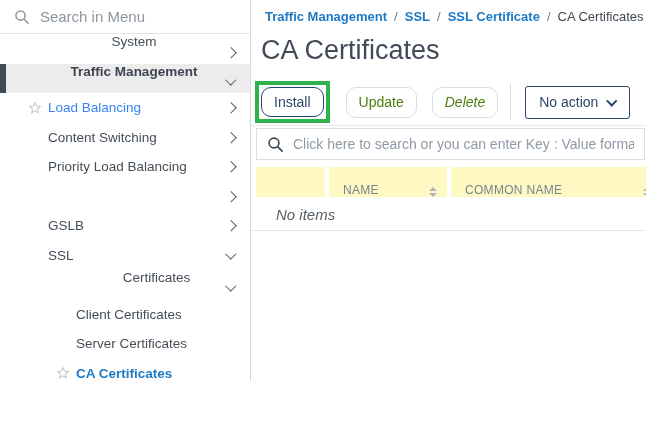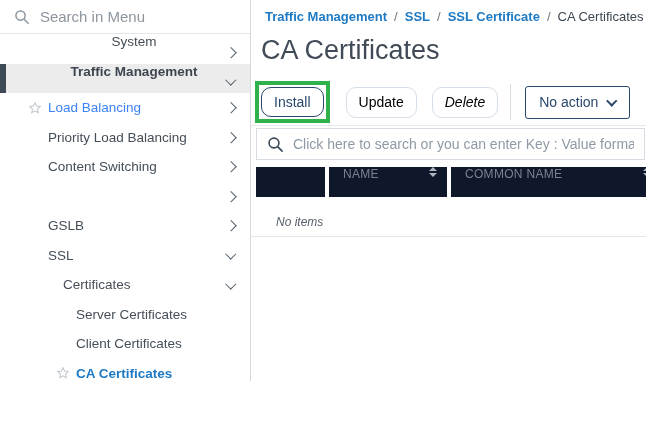"Update" .btn.dis { color: #000000 -> #4d7c0f }
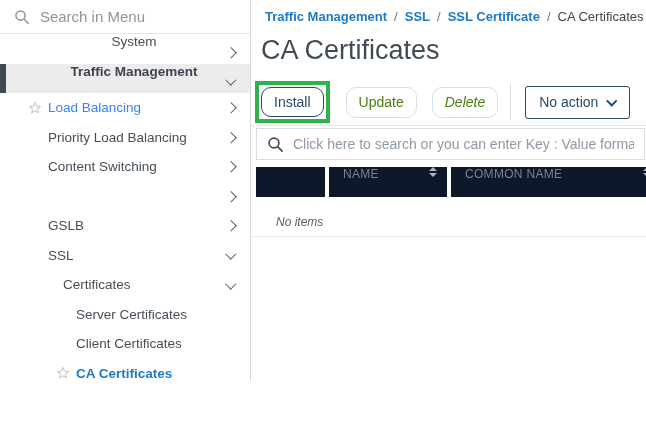"Priority Load Balancing" div.nav-item { order: before "Content Switching" -> after "Content Switching" }
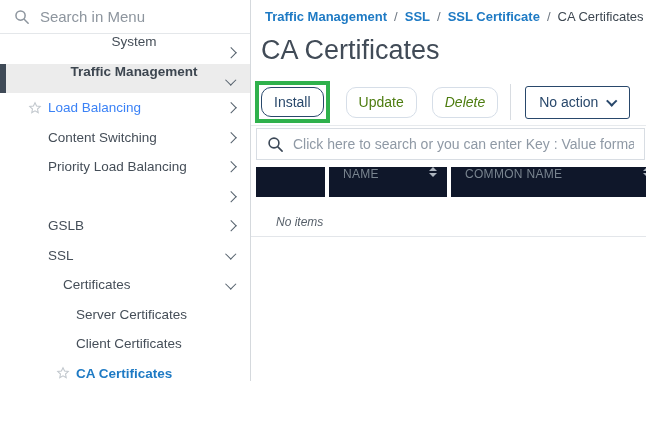"NAME" .th { align-items: flex-start -> flex-end; background: #0f172a -> #fef9c3 }
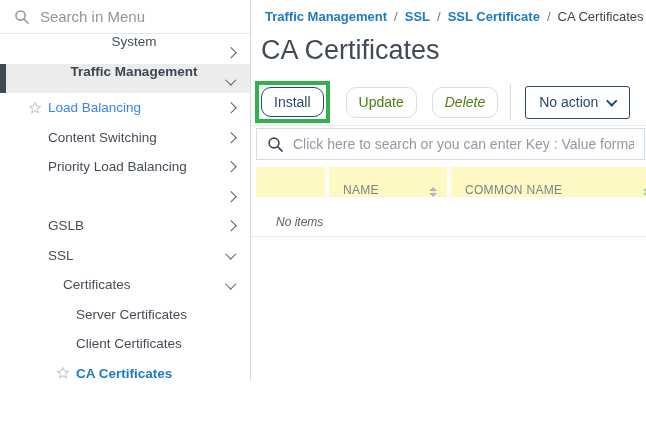"No items" .empty-row { font-size: 12px -> 15px; margin: 18px 0 0 25px -> 9px 0 0 25px }
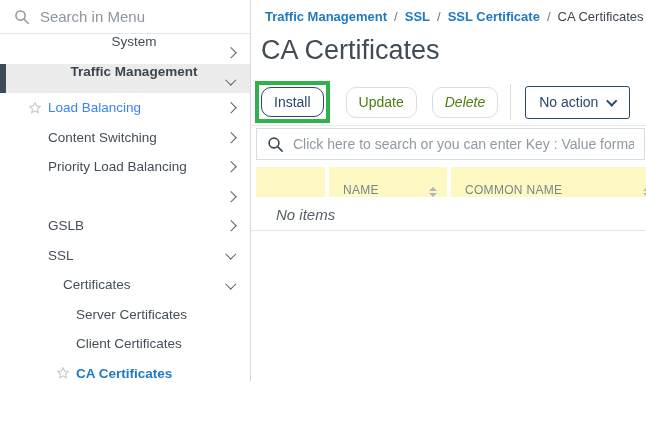"Certificates" .lvl2 { flex-direction: none -> column }
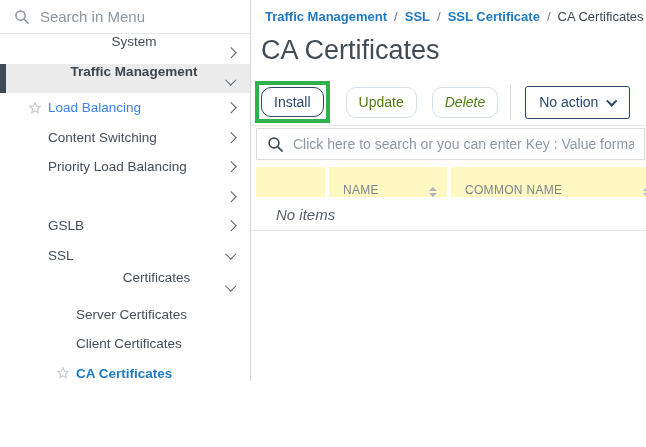"Server Certificates" div.nav-item { order: before "Client Certificates" -> after "Client Certificates" }
